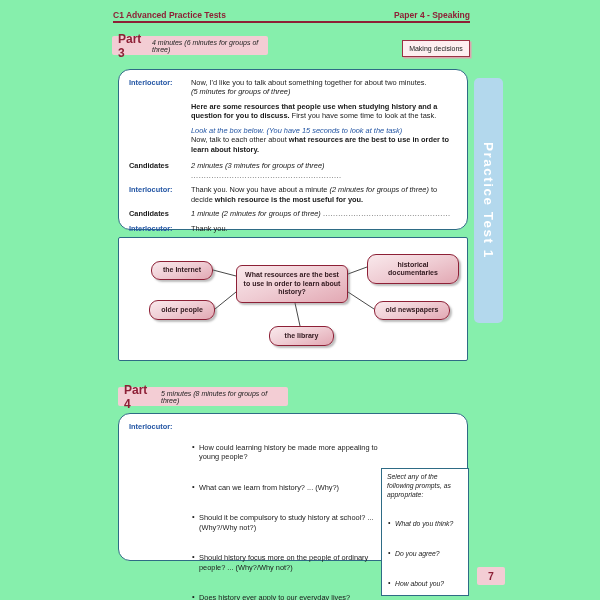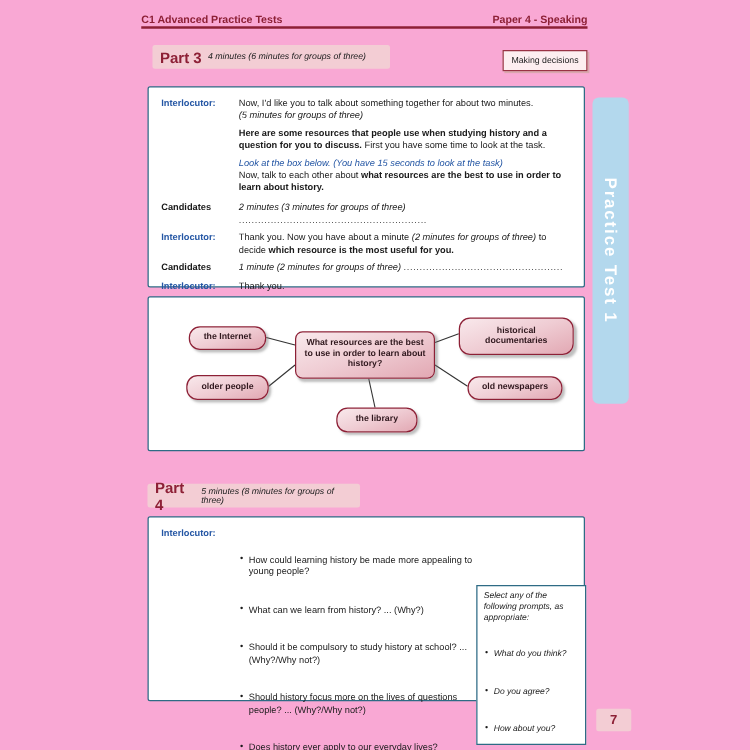"C1 Advanced Practice Tests" .page { background: #f9a8d4 -> #86efac }
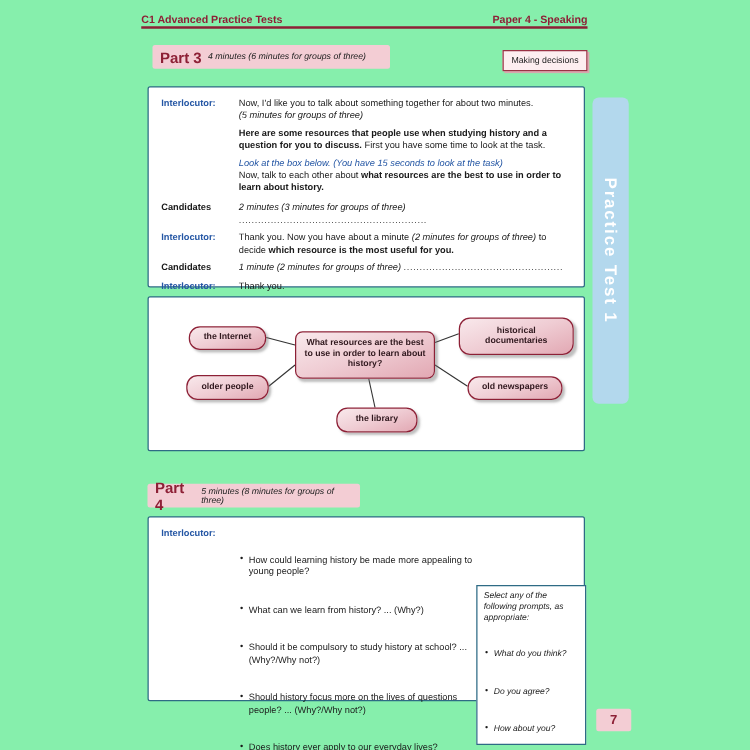"Part 3" div.abs { left: 122px -> 112px; width: 190px -> 156px }
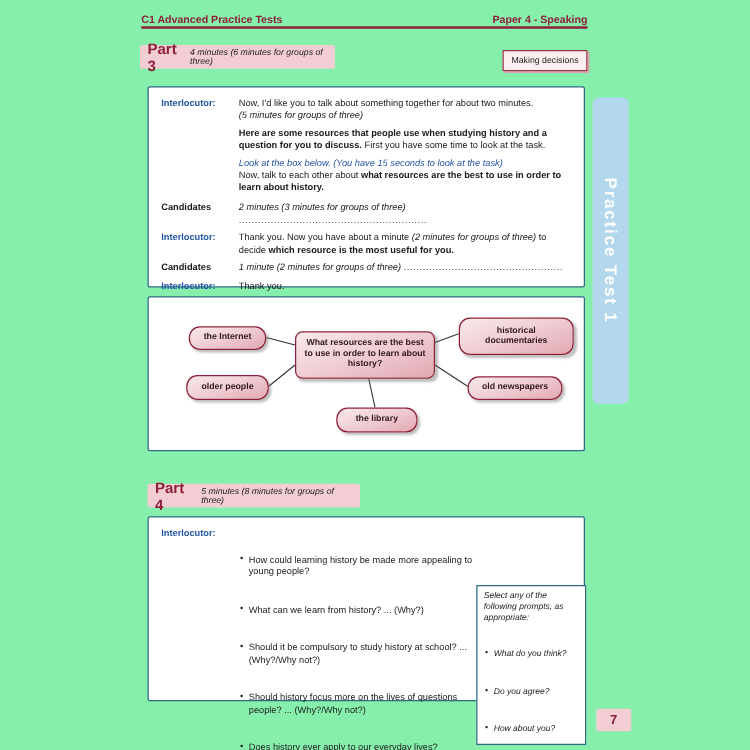"Interlocutor:" .script-box { border-radius: 2px -> 12px }
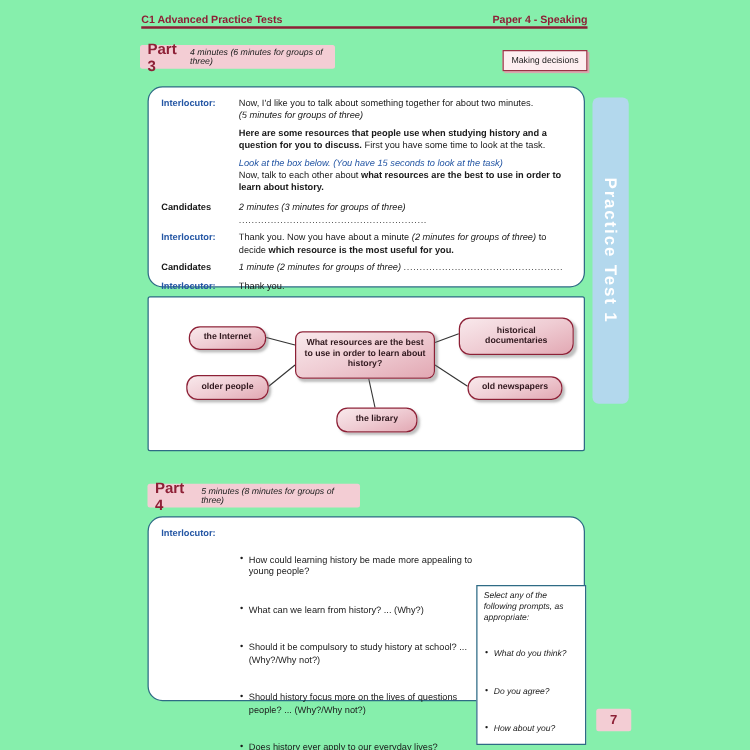"Should history focus more on" li { text: lives of questions -> people of ordinary }
